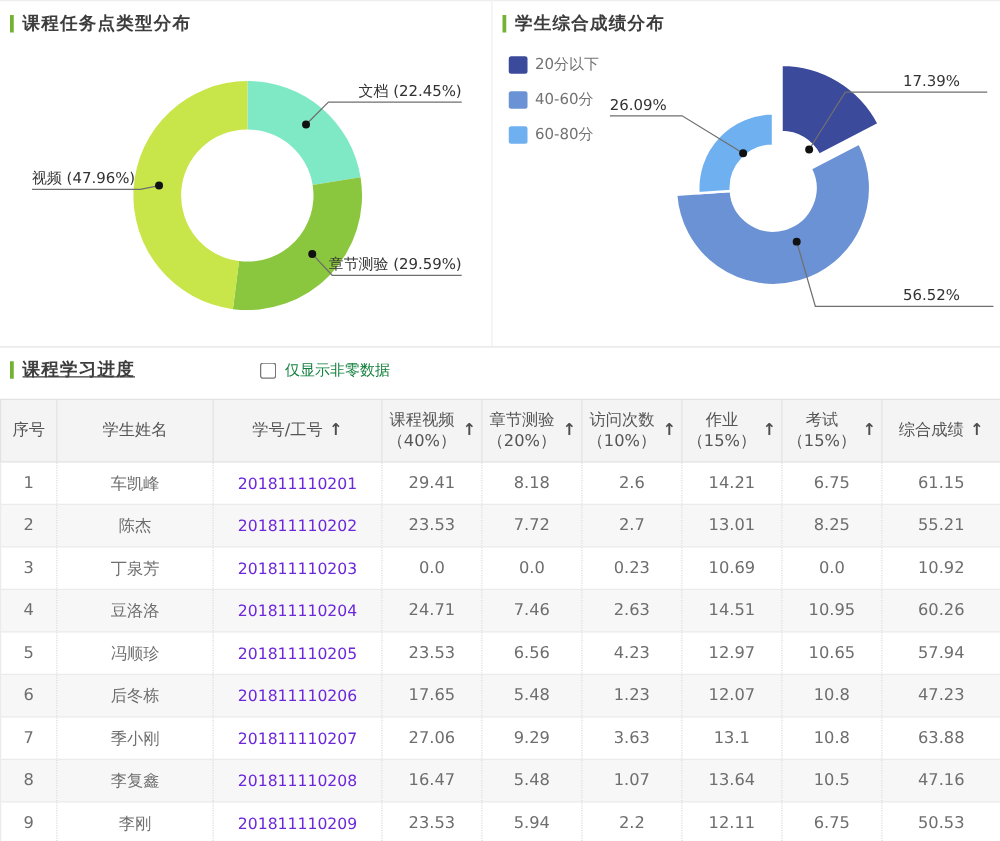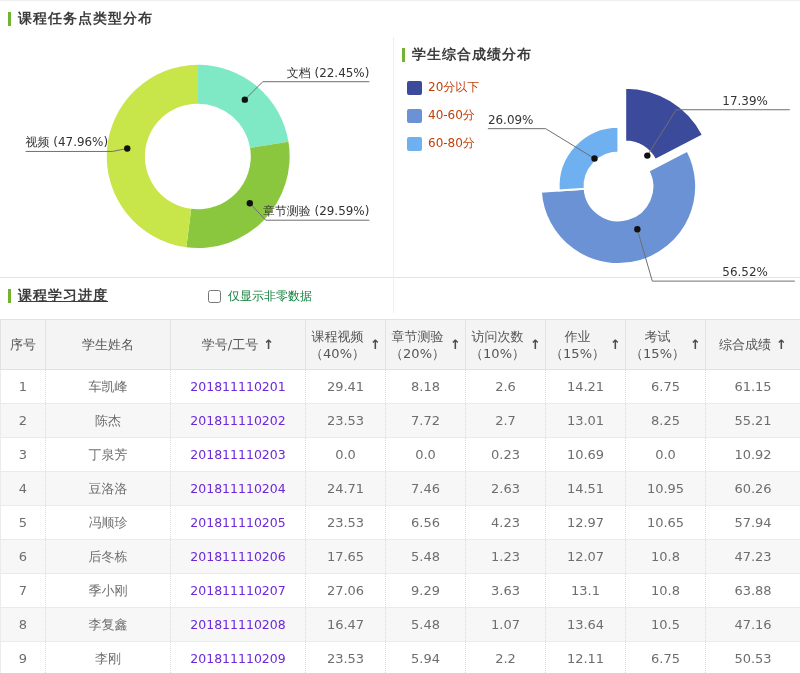"学生综合成绩分布" .chart-panel.right { margin-top: 36px -> none }
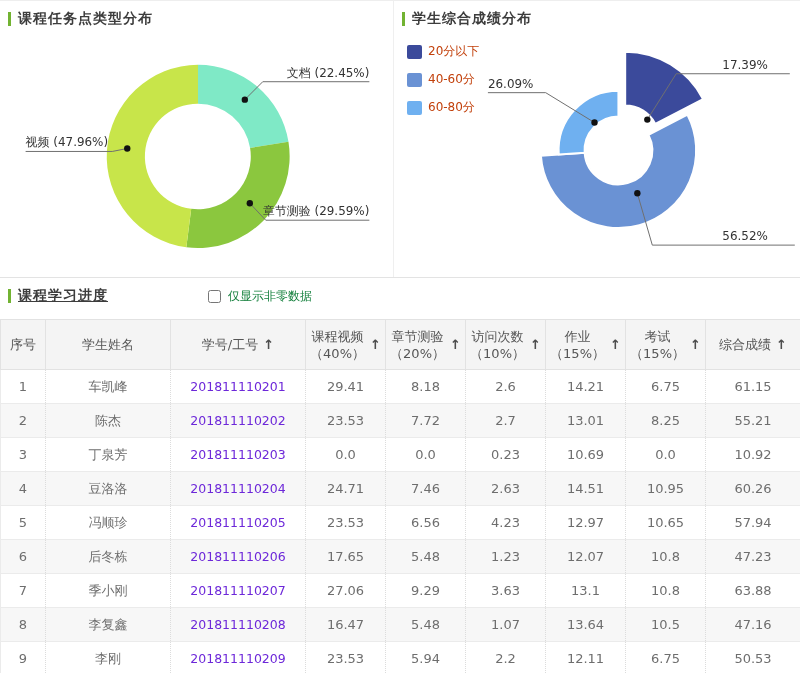"20分以下" .legend-label { color: #c2410c -> #737373 }
